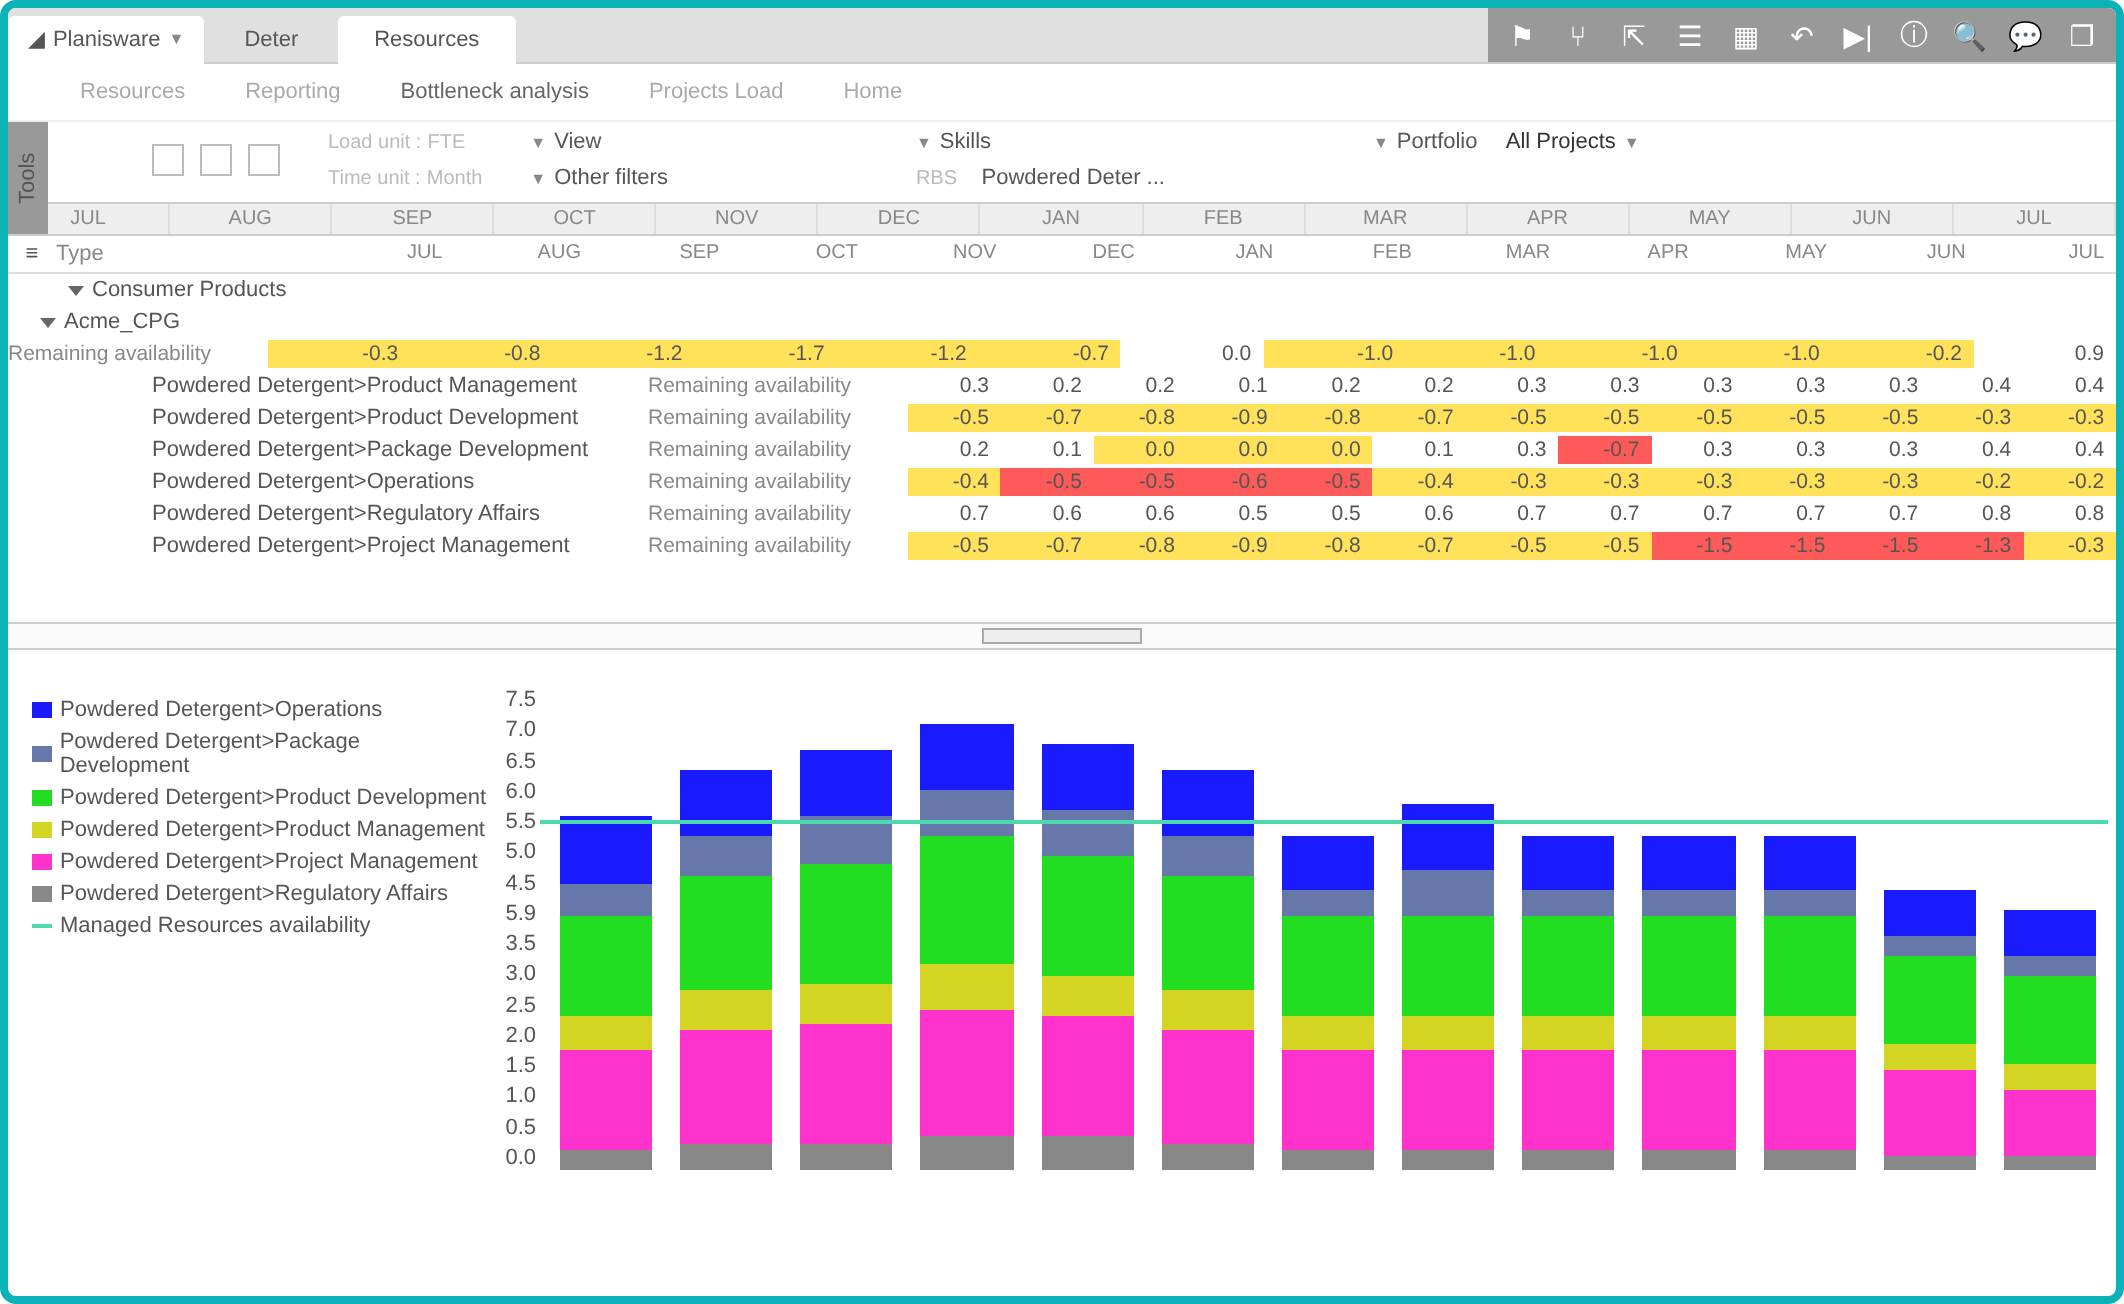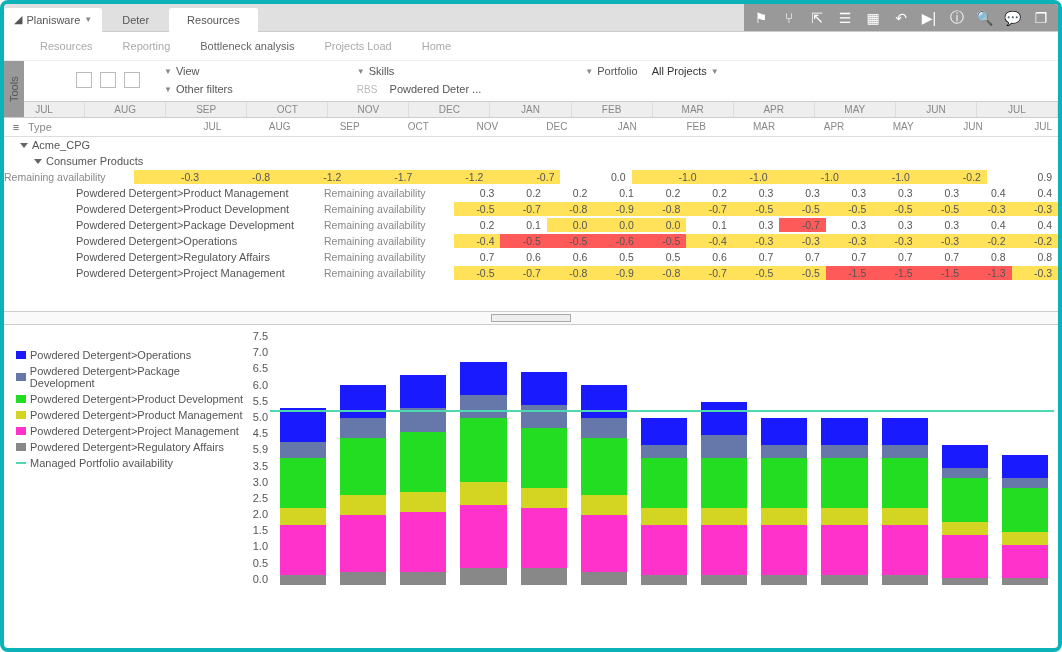"Load unit : FTE" div.fcol { html: none -> <div> <div><span>Load unit :</span> <span>FTE</span></div> <div><span>Time unit :</span> <span>Month</span></div> </div> }
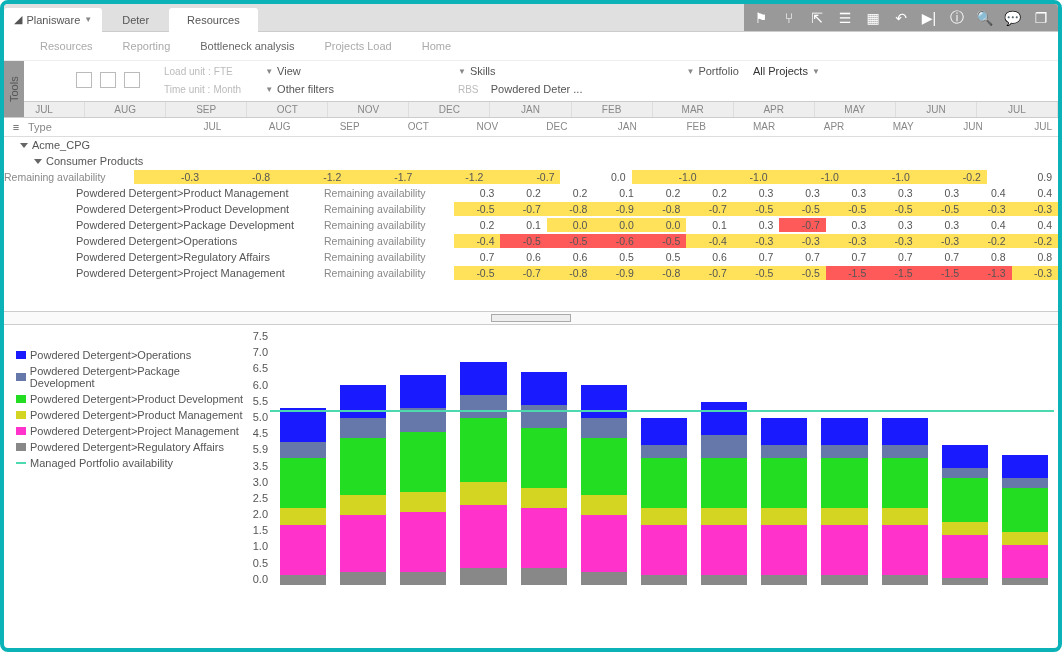"Acme_CPG" div.tree-row { order: before "Consumer Products" -> after "Consumer Products" }
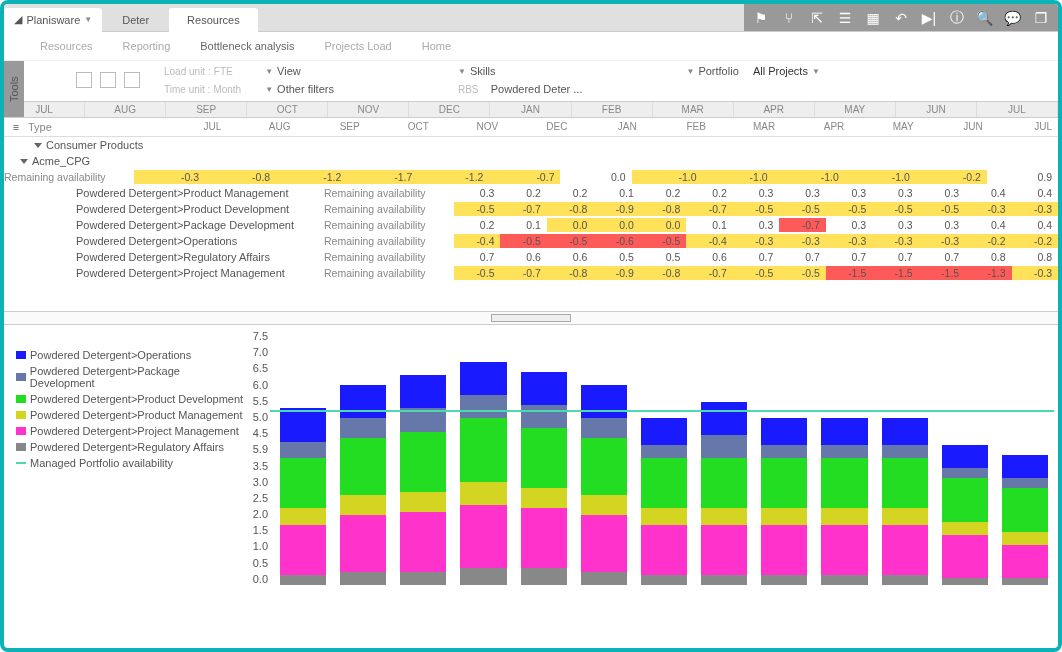"7.5" .yaxis { top: 1px -> 15px }
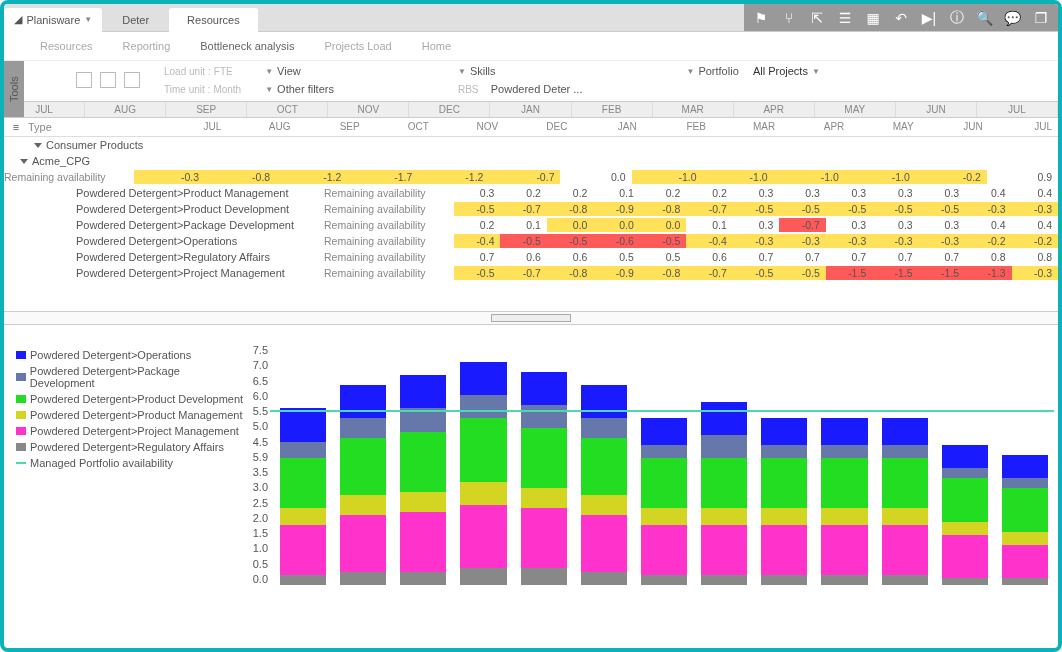"Managed Portfolio availability" span { text: Portfolio -> Resources }
